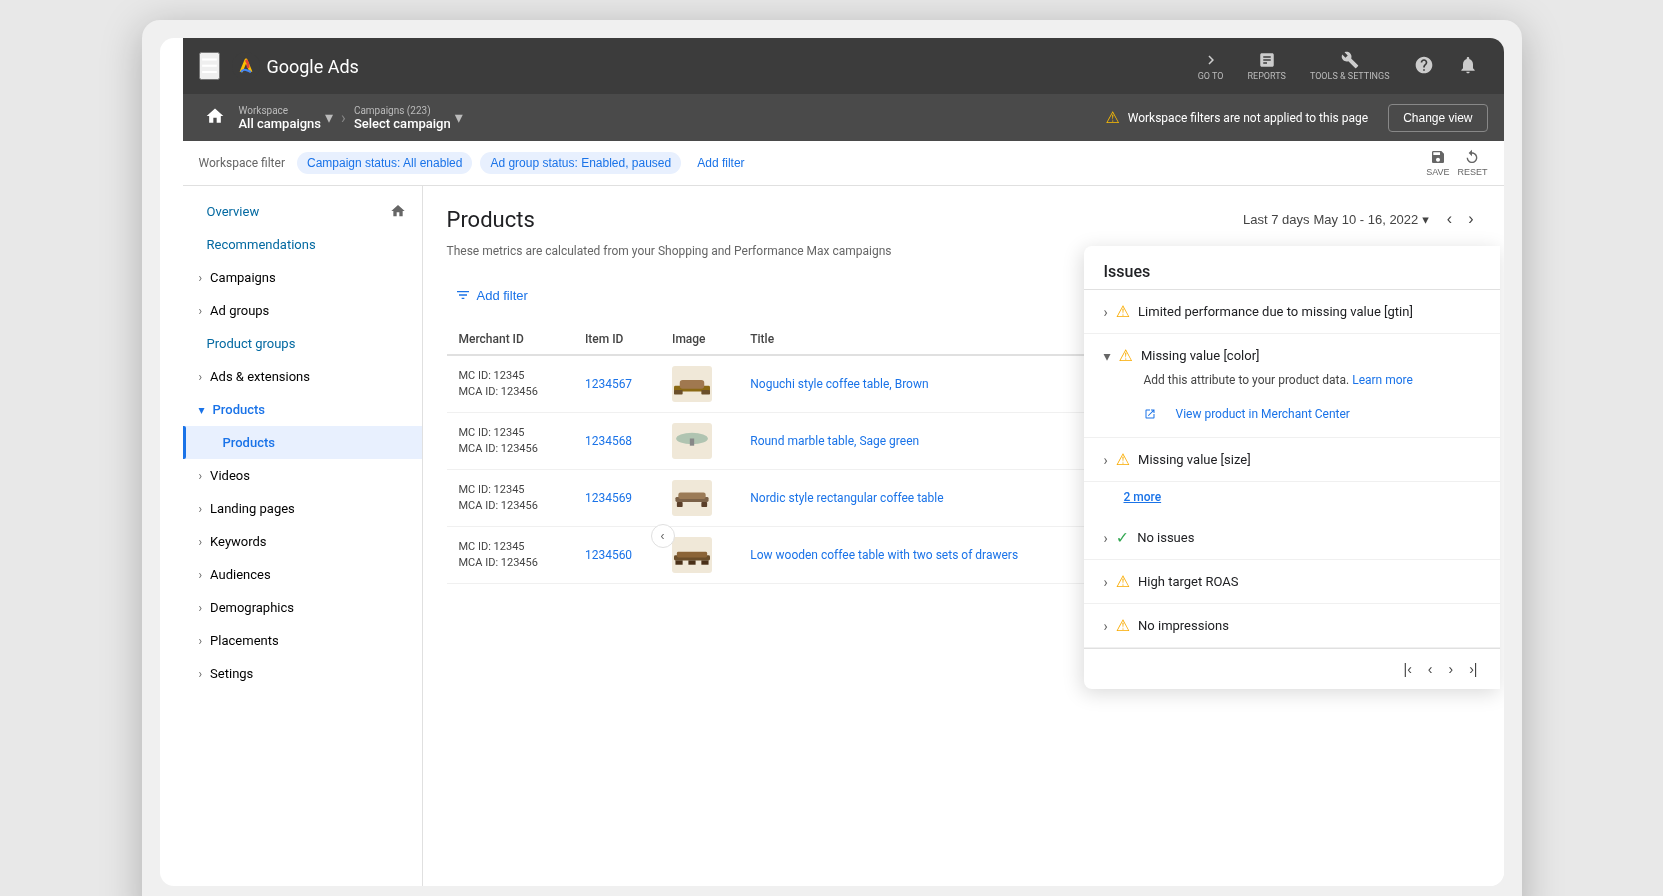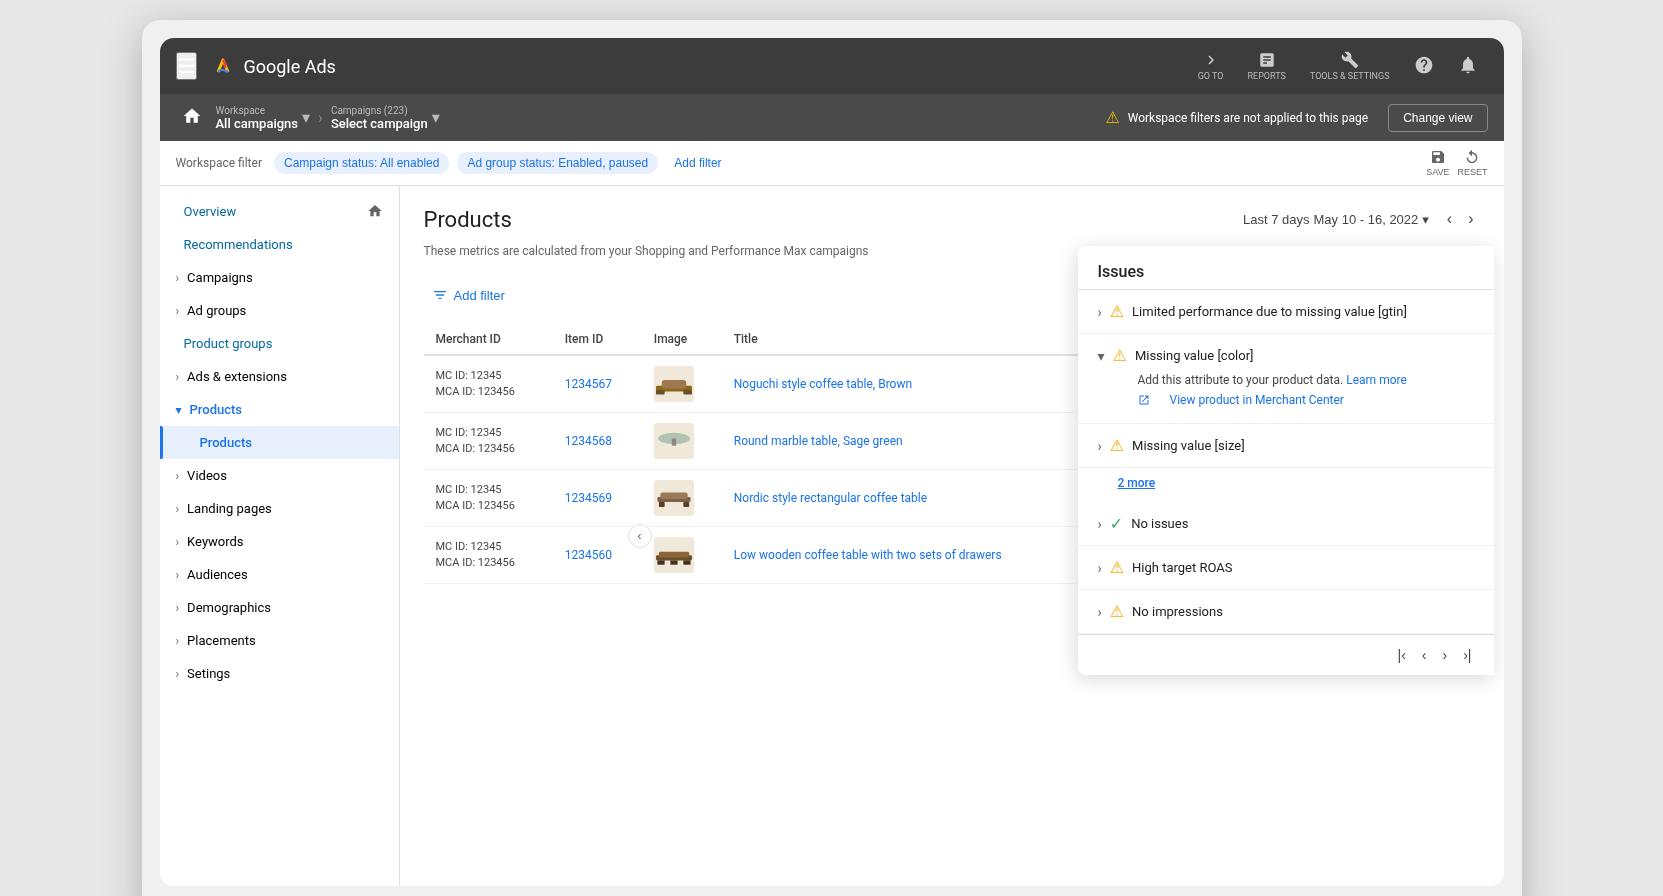"Google Ads" .screen { padding-left: none -> 23px }
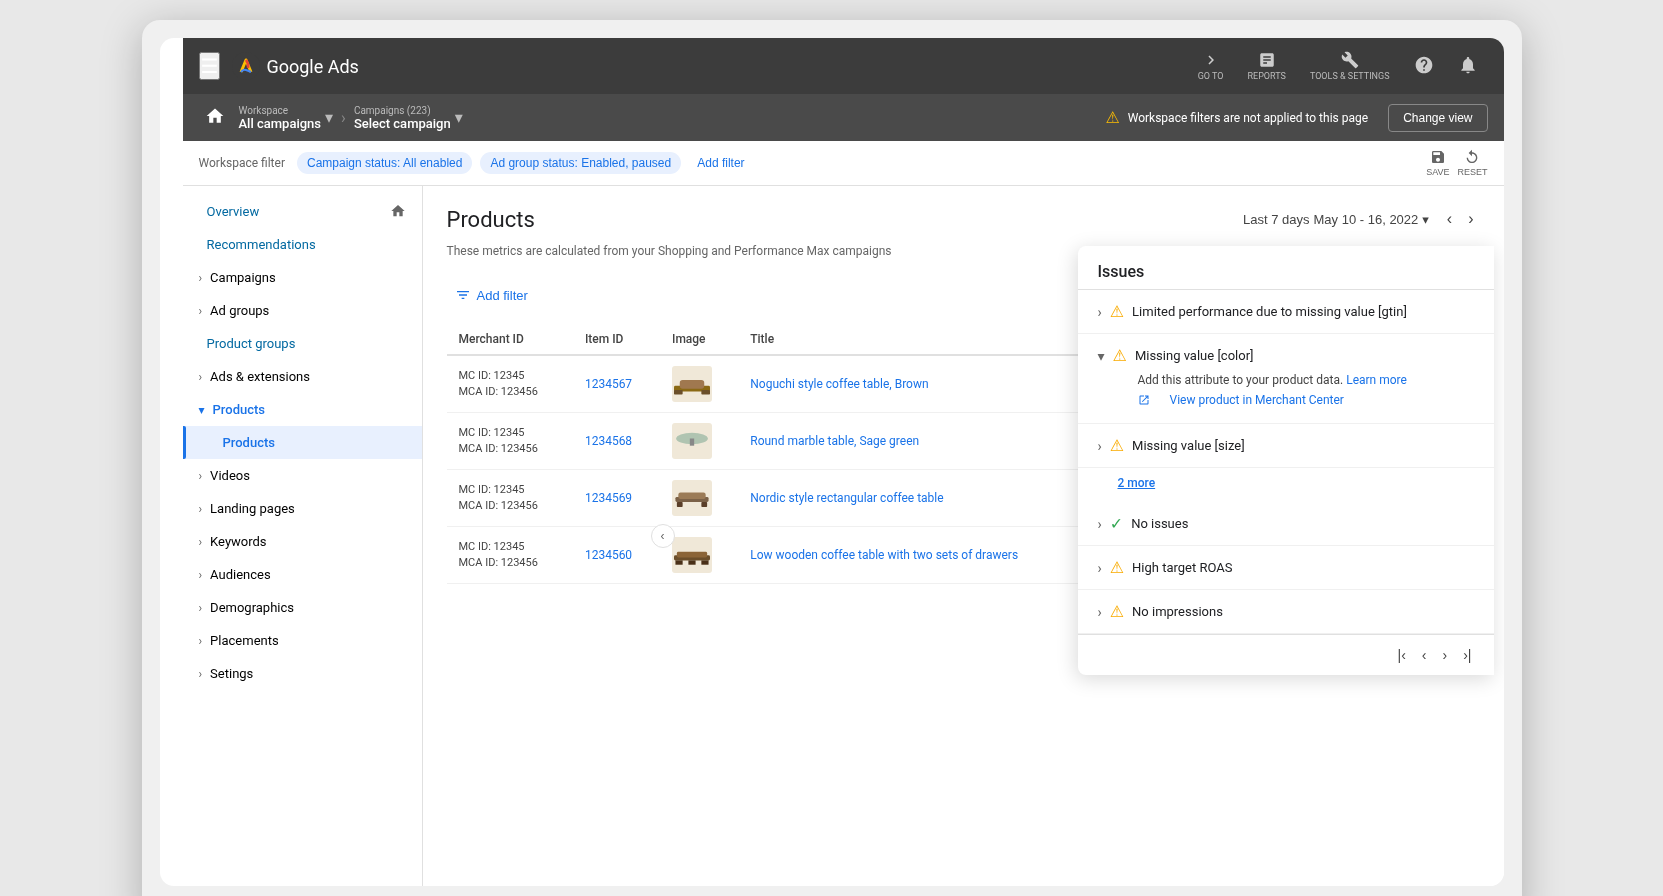"Issues" .issues-overlay { right: 10px -> 4px }
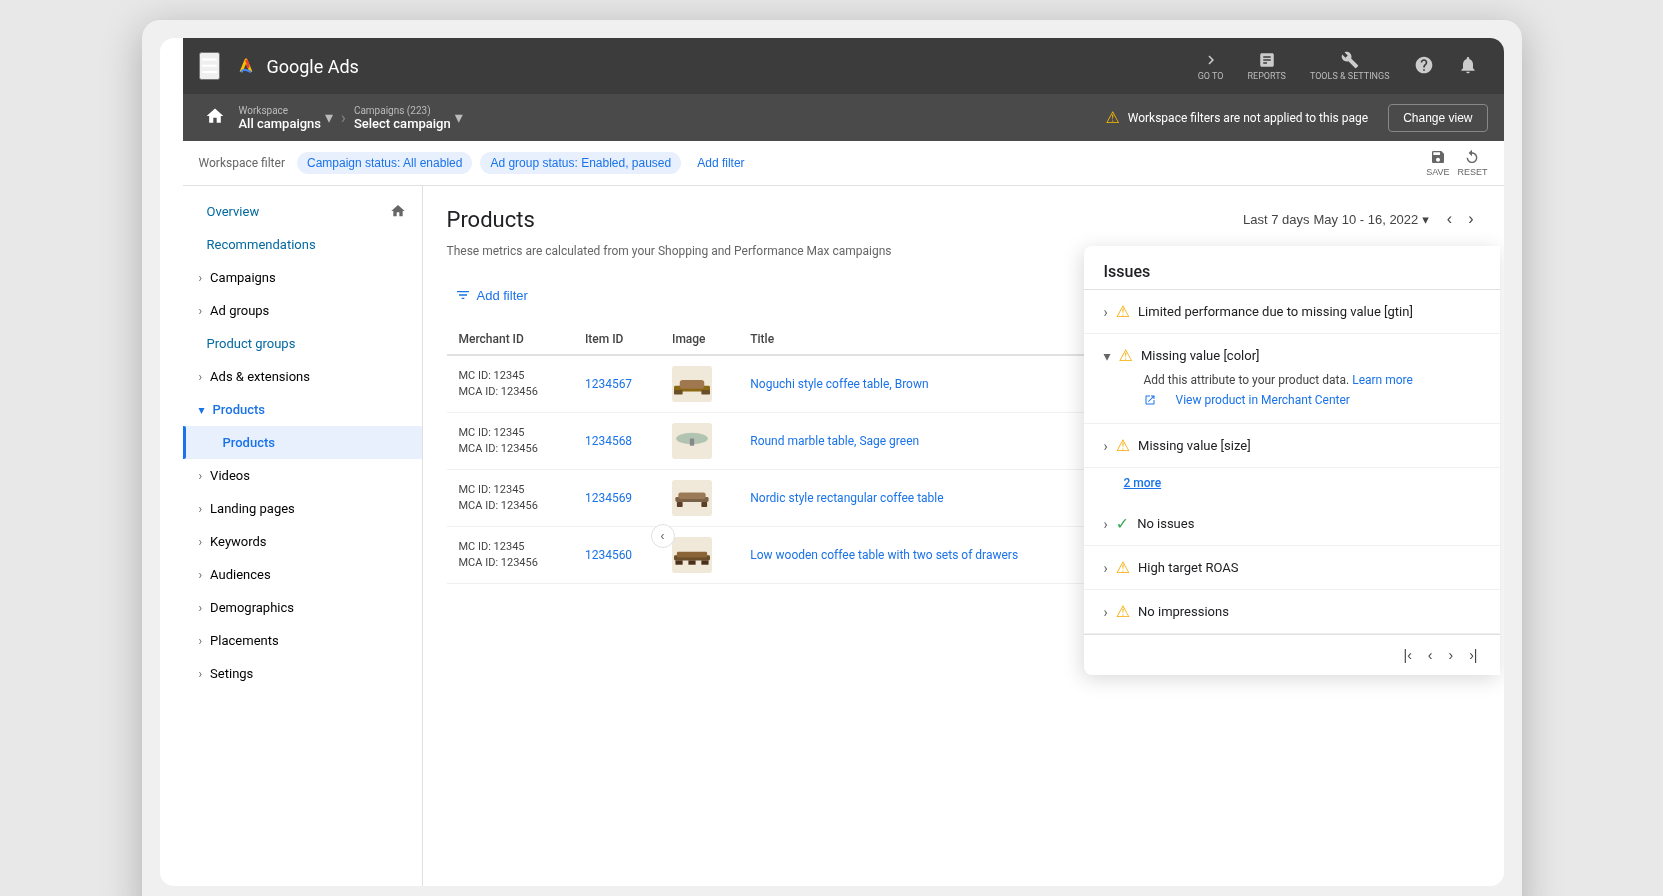"Add this attribute to your" .issue-desc { margin-bottom: 6px -> 20px }
